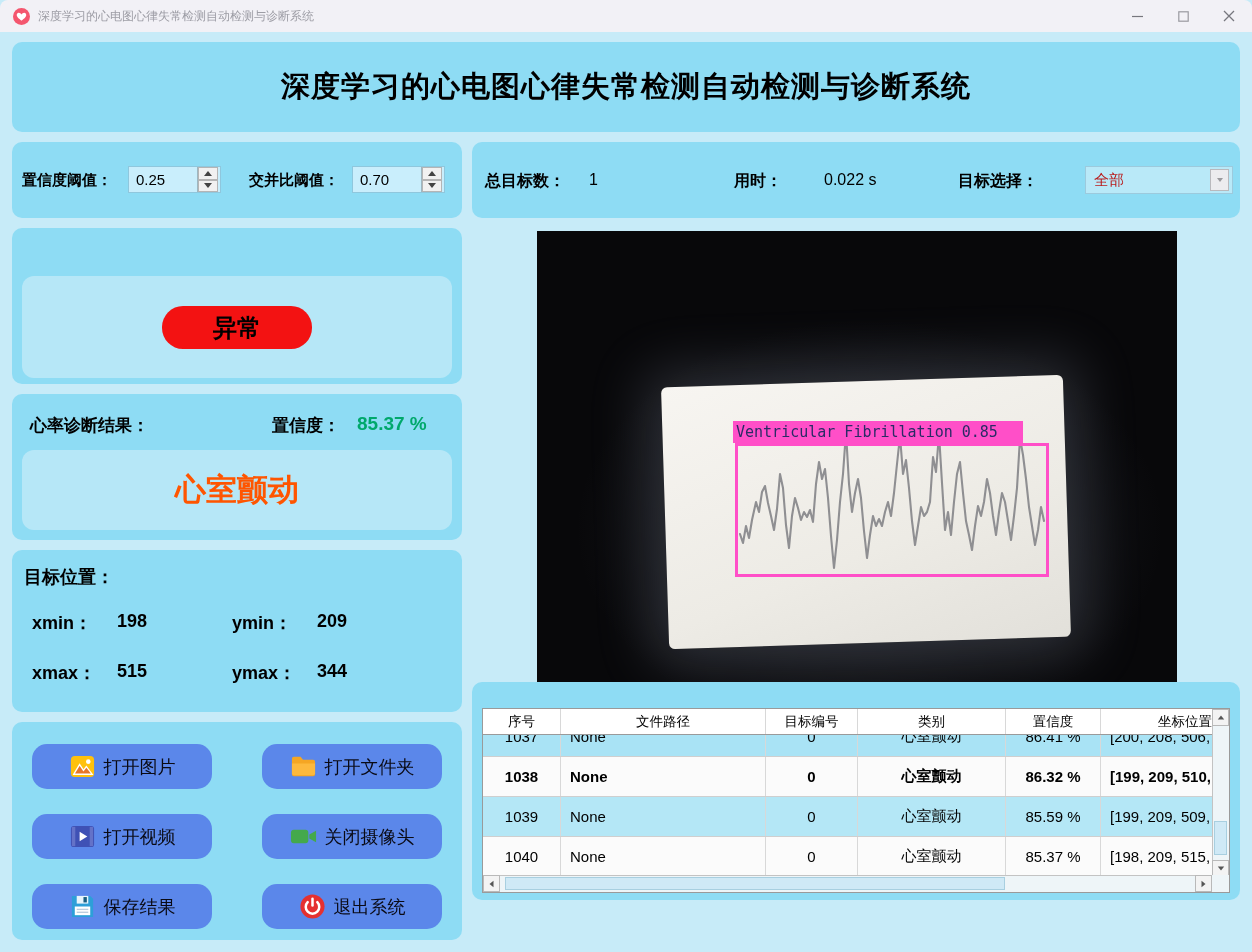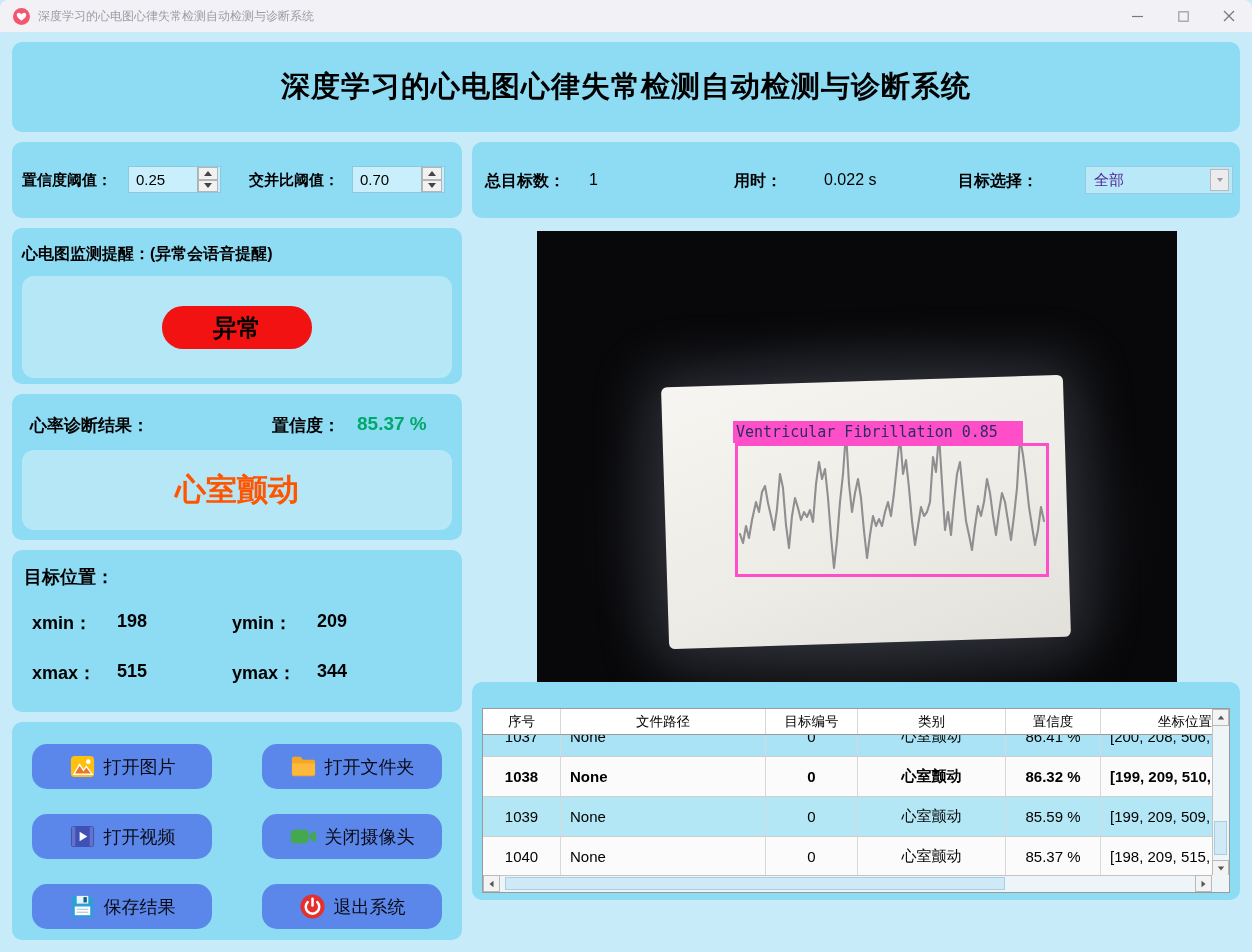"全部" .combo-text { color: #4c1d95 -> #b91c1c }
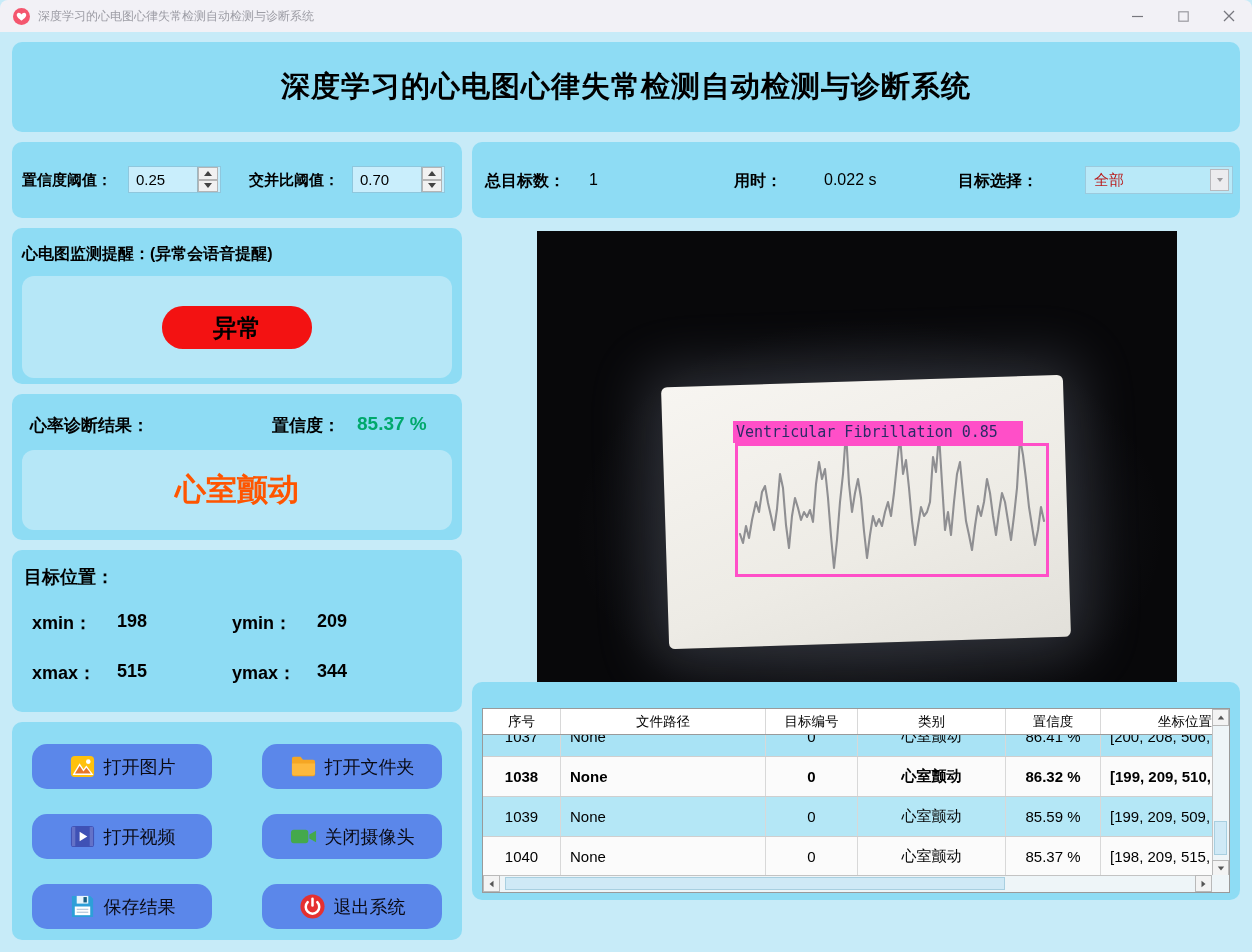"心电图监测提醒：(异常会语音提醒)" span.lbl { html: <span>心电图监测提醒：(异常会语音提醒)</span> -> none }
